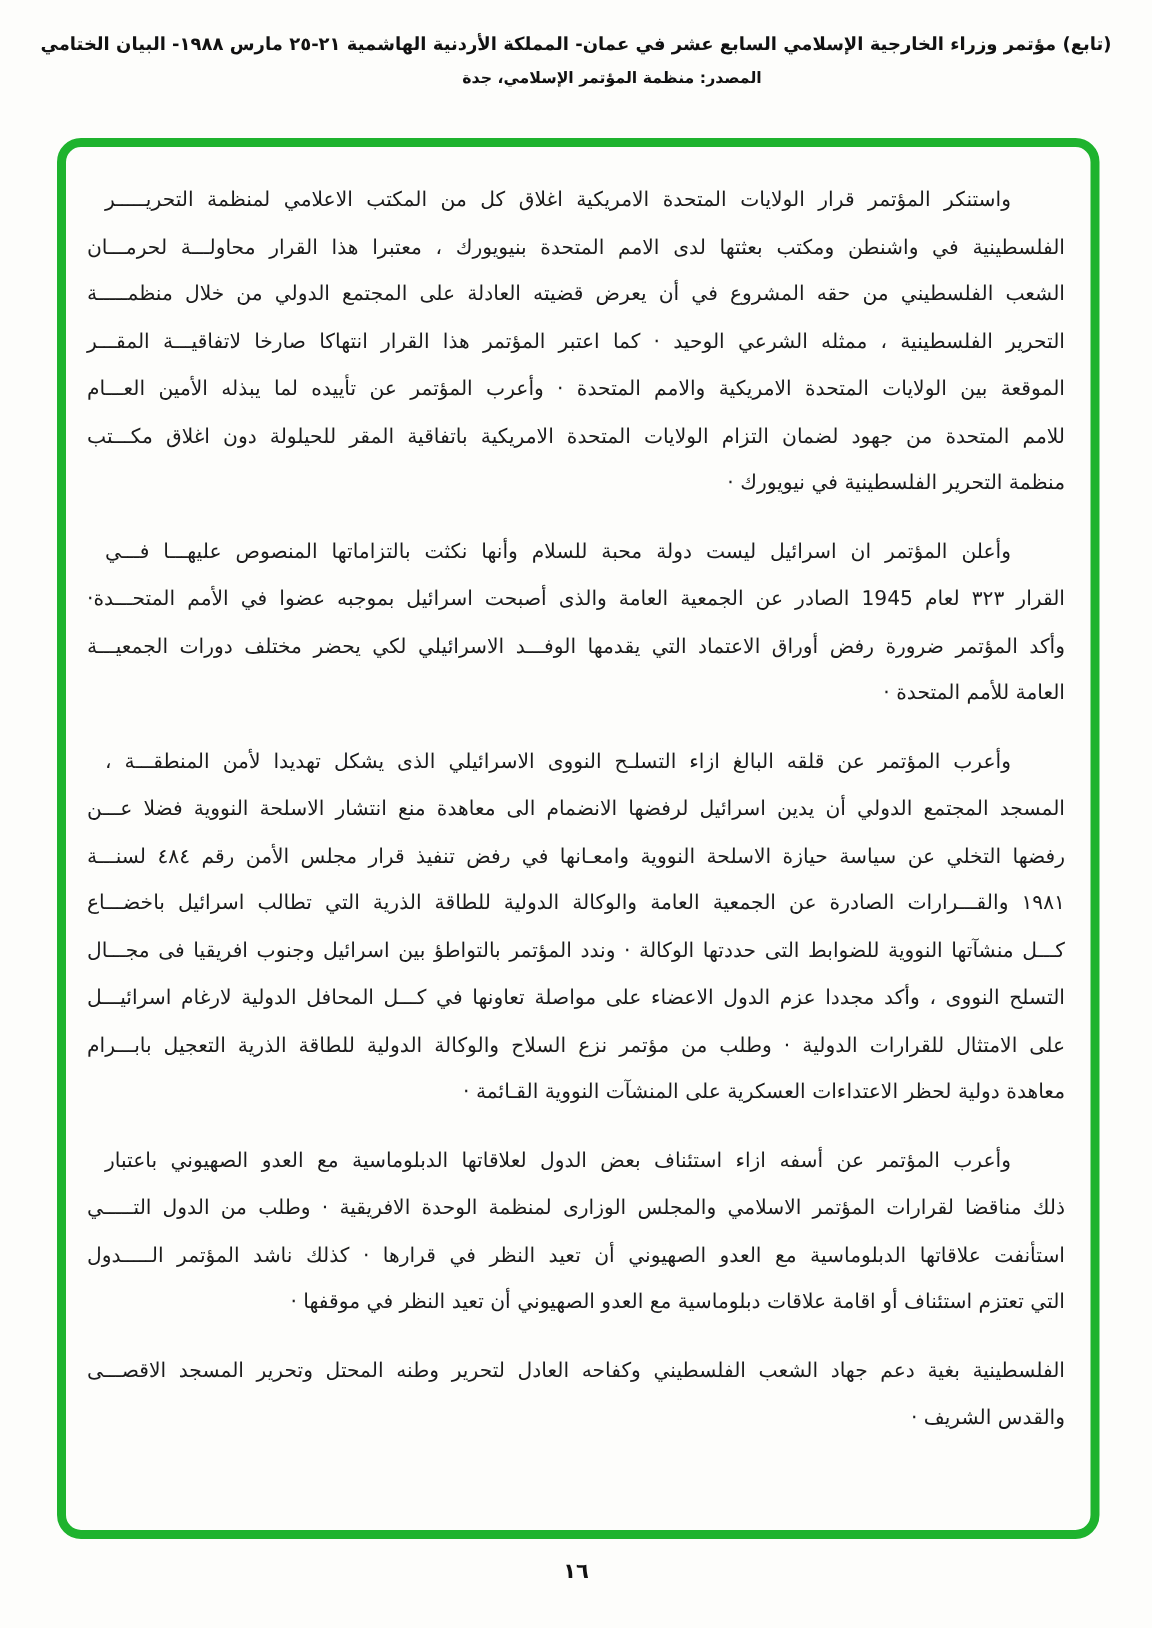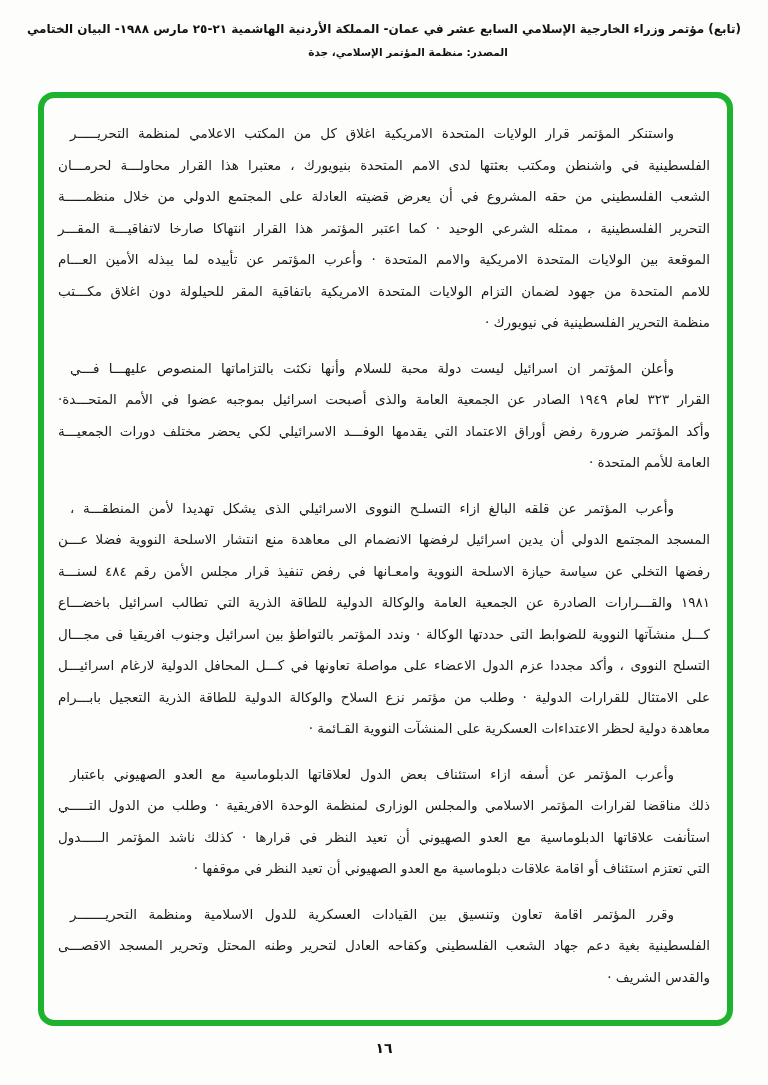"القرار ٣٢٣ لعام ١٩٤٩ الصادر" div.line { text: ١٩٤٩ -> 1945 }
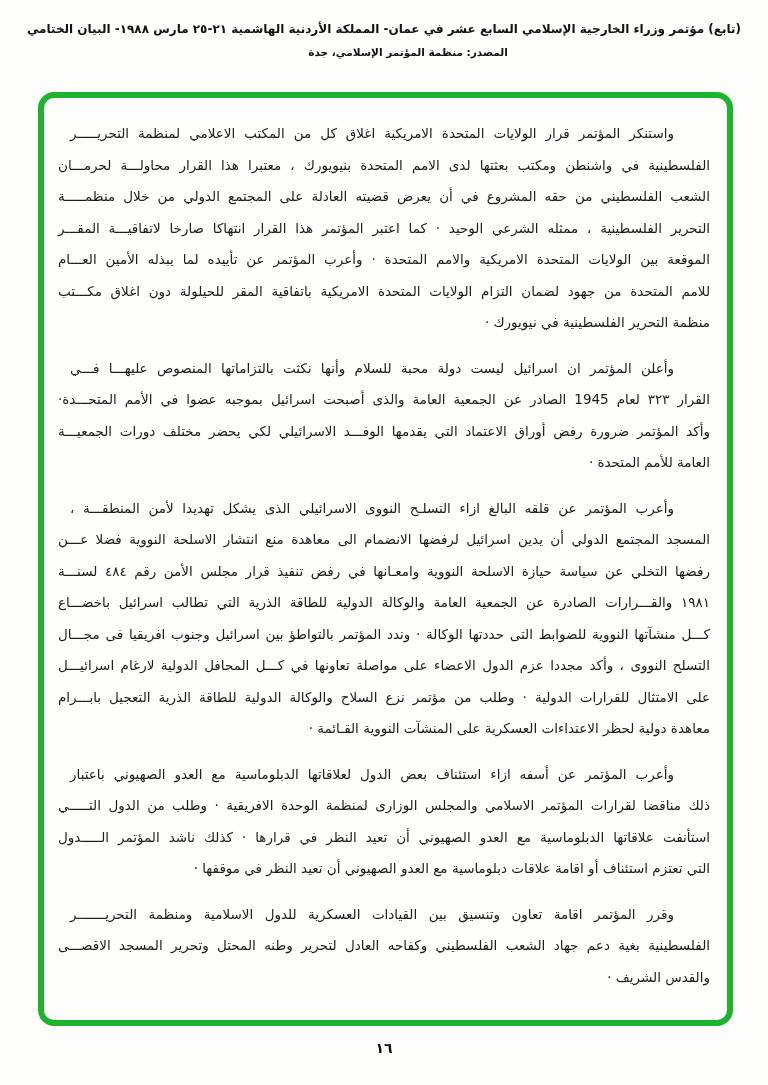"وقرر المؤتمر اقامة تعاون وتنسيق" div.line { html: <div>وقرر المؤتمر اقامة تعاون وتنسيق بين القيادات العسكرية للدول الاسلامية ومنظمة التحريـــــــر</div> -> none }
